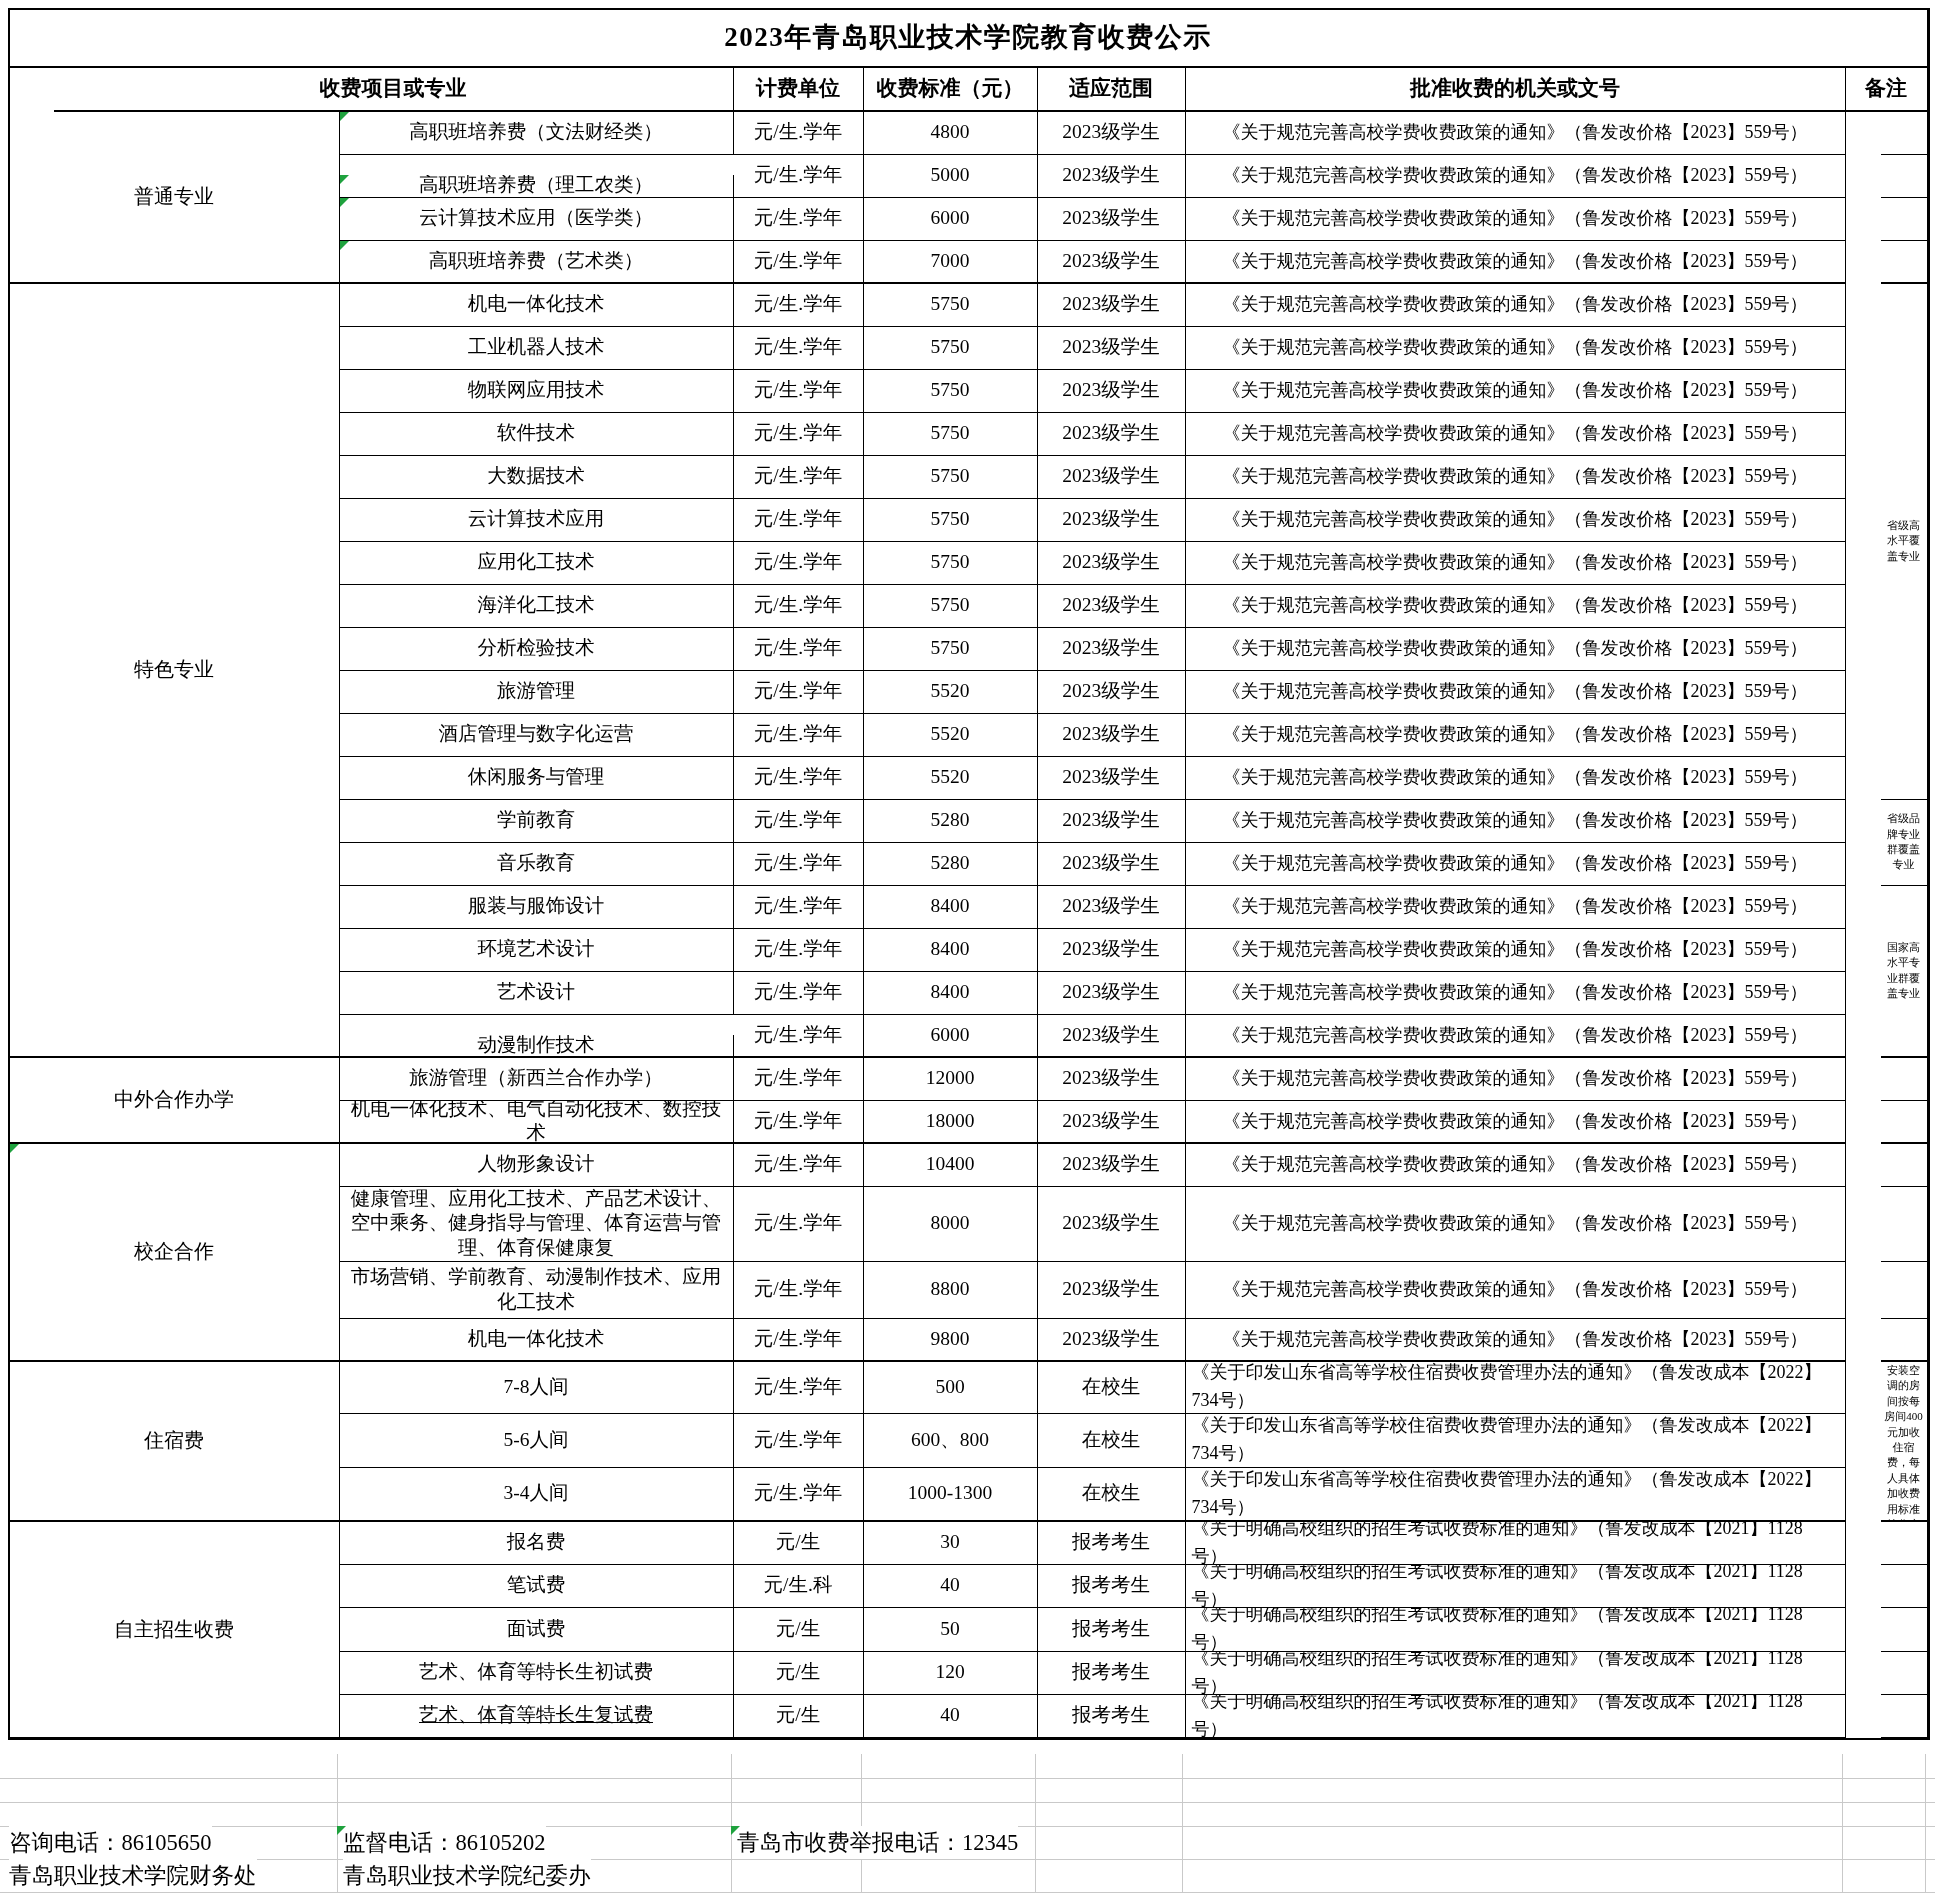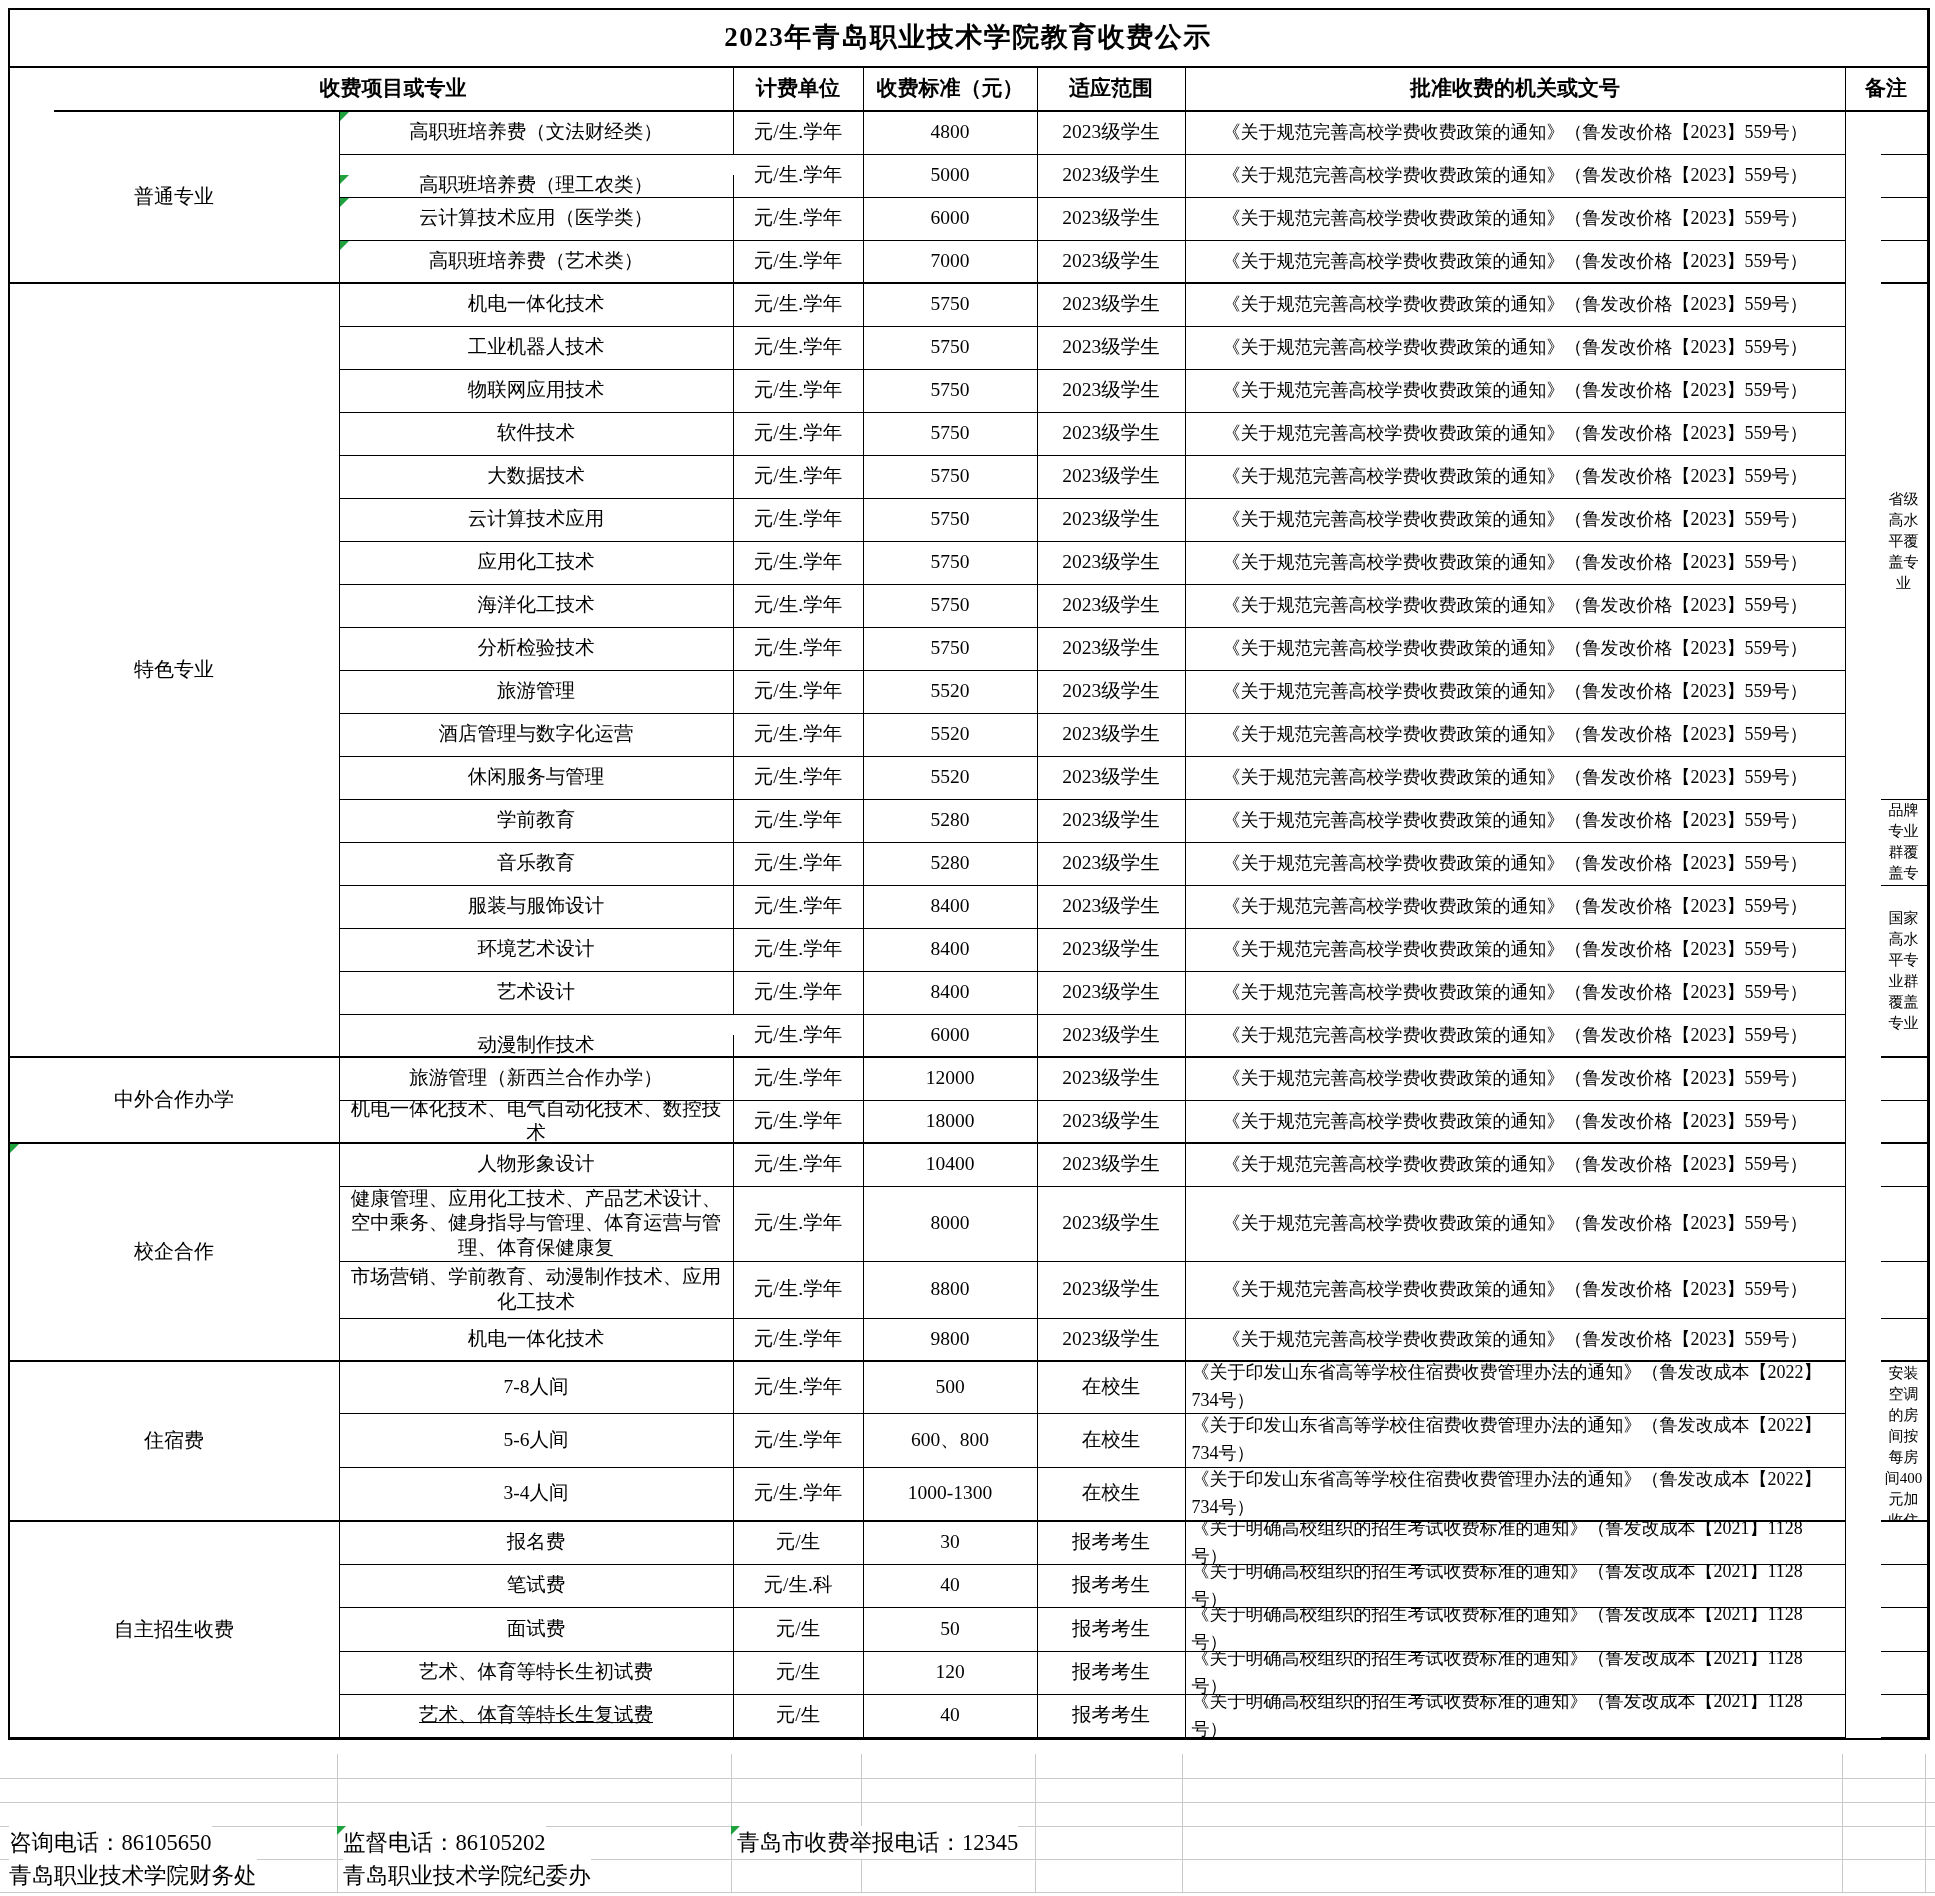"省级高水平覆盖专业" .remark { font-size: 15px -> 11px }
